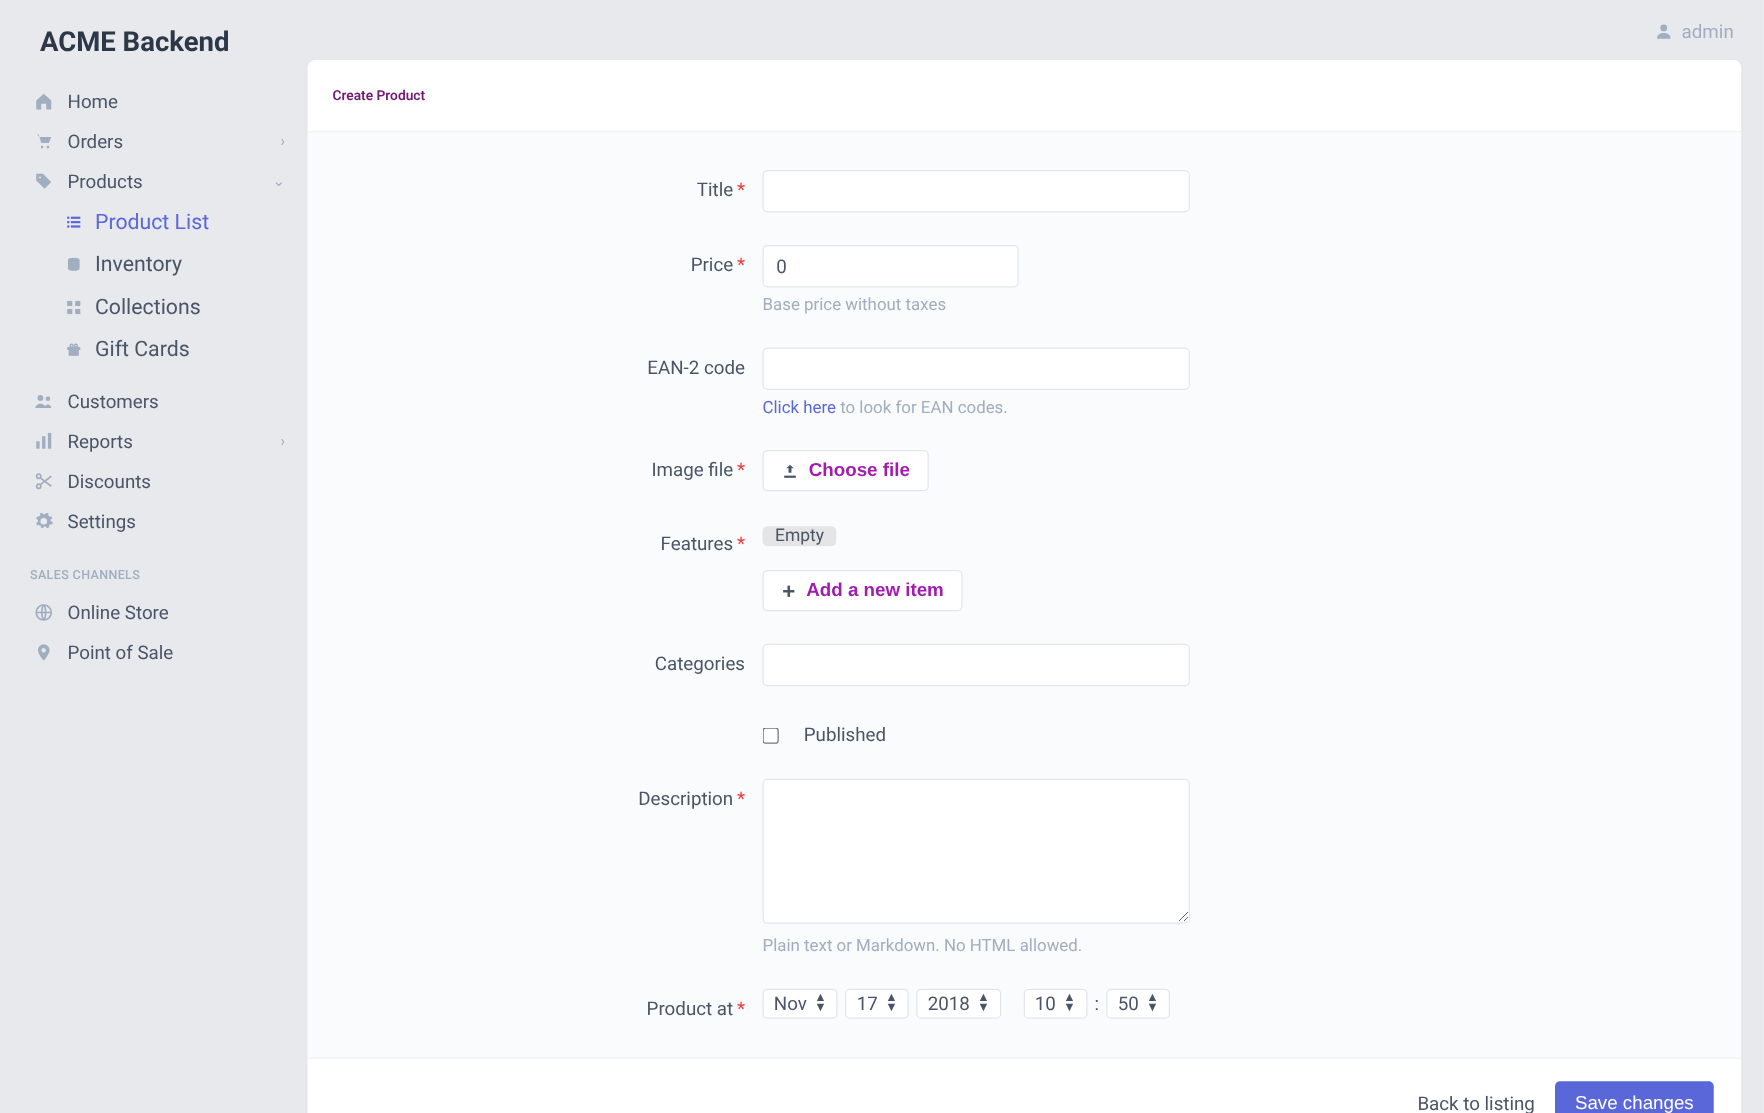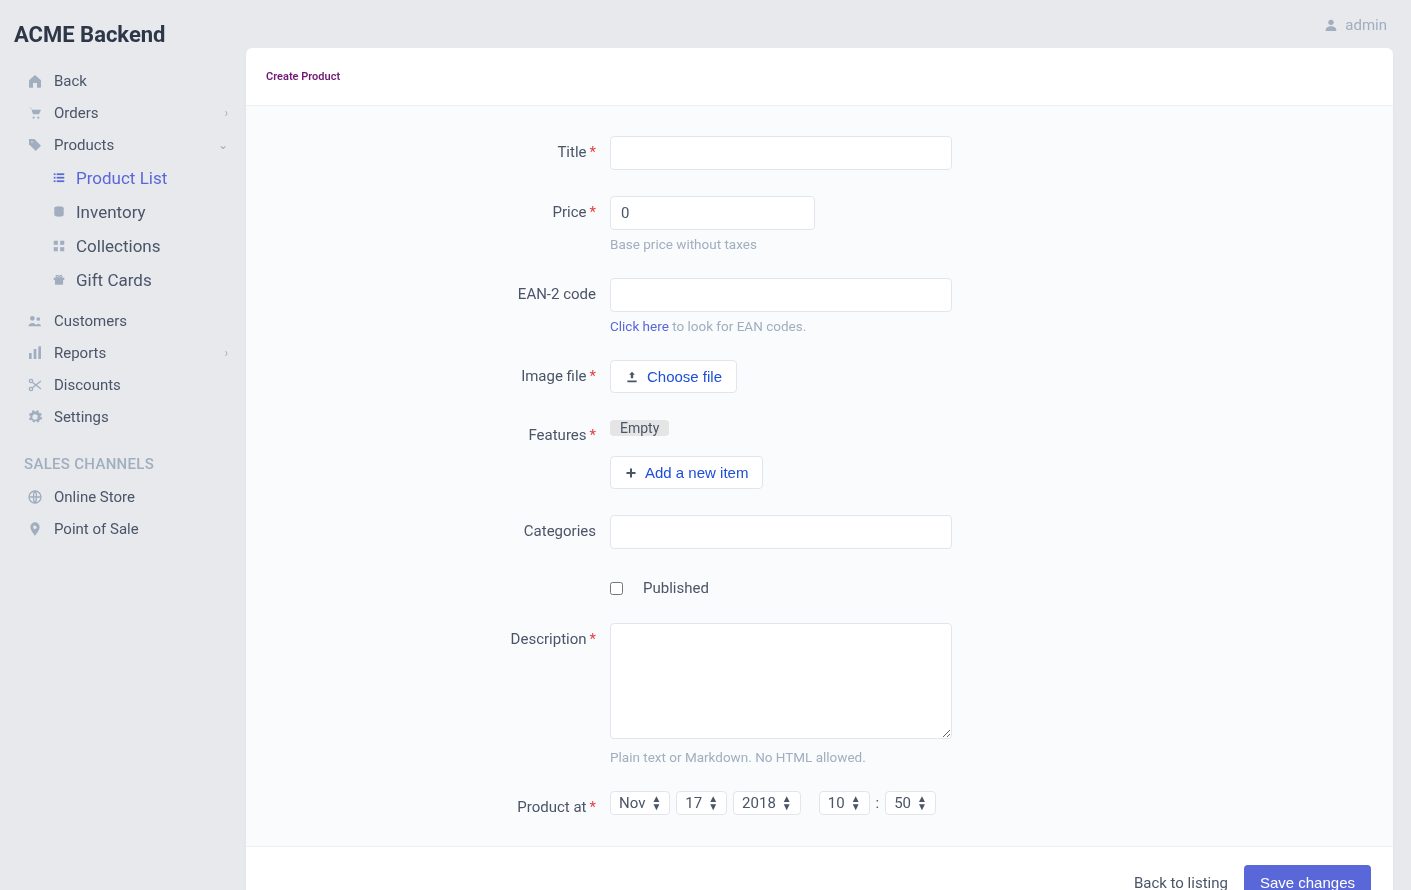"ACME Backend" .brand { padding: 0 24px 18px 14px -> 0 24px 18px 32px }
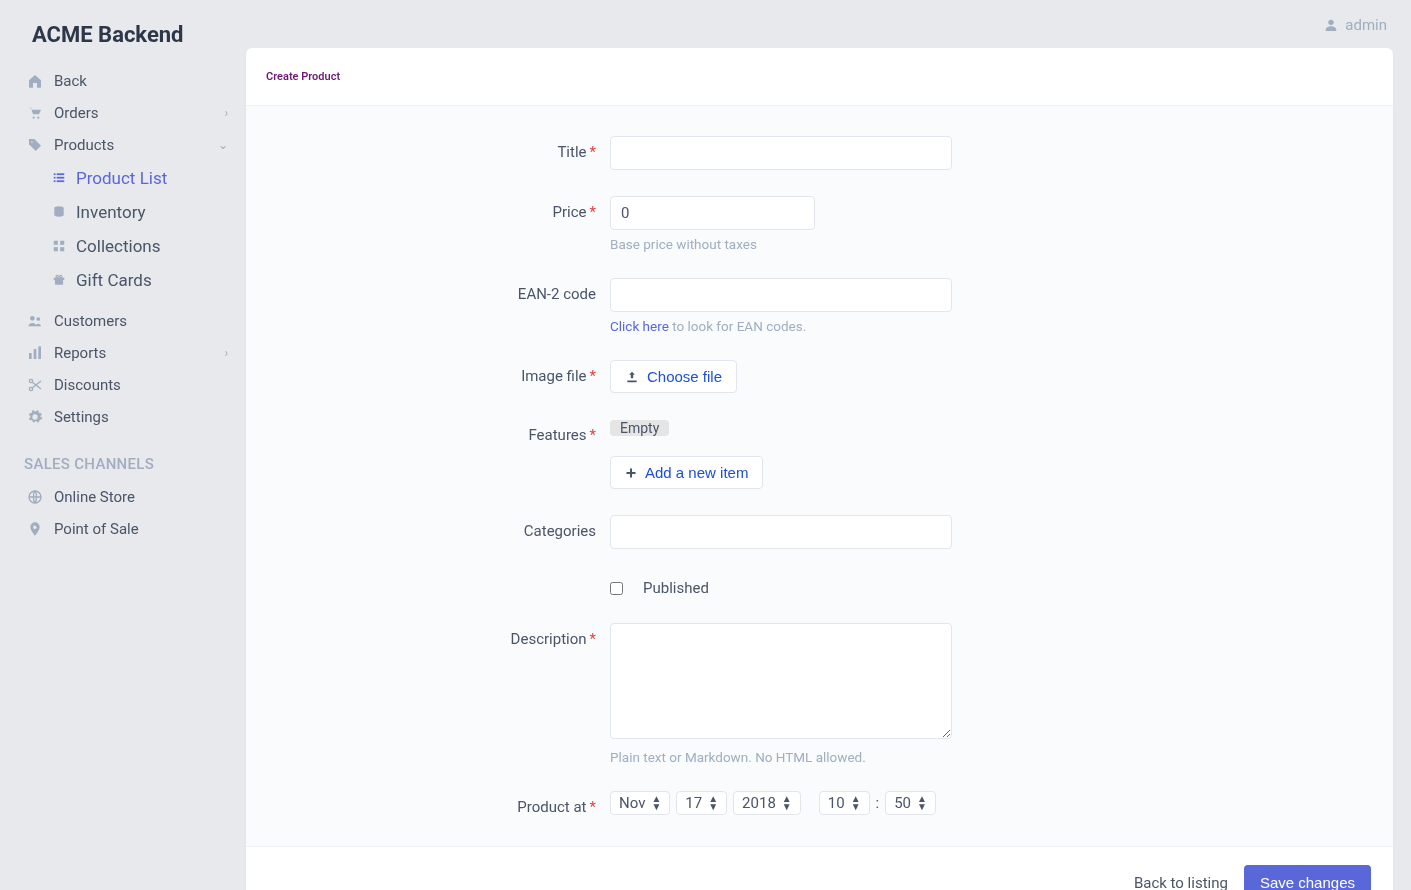"Back" span { text: Back -> Home }
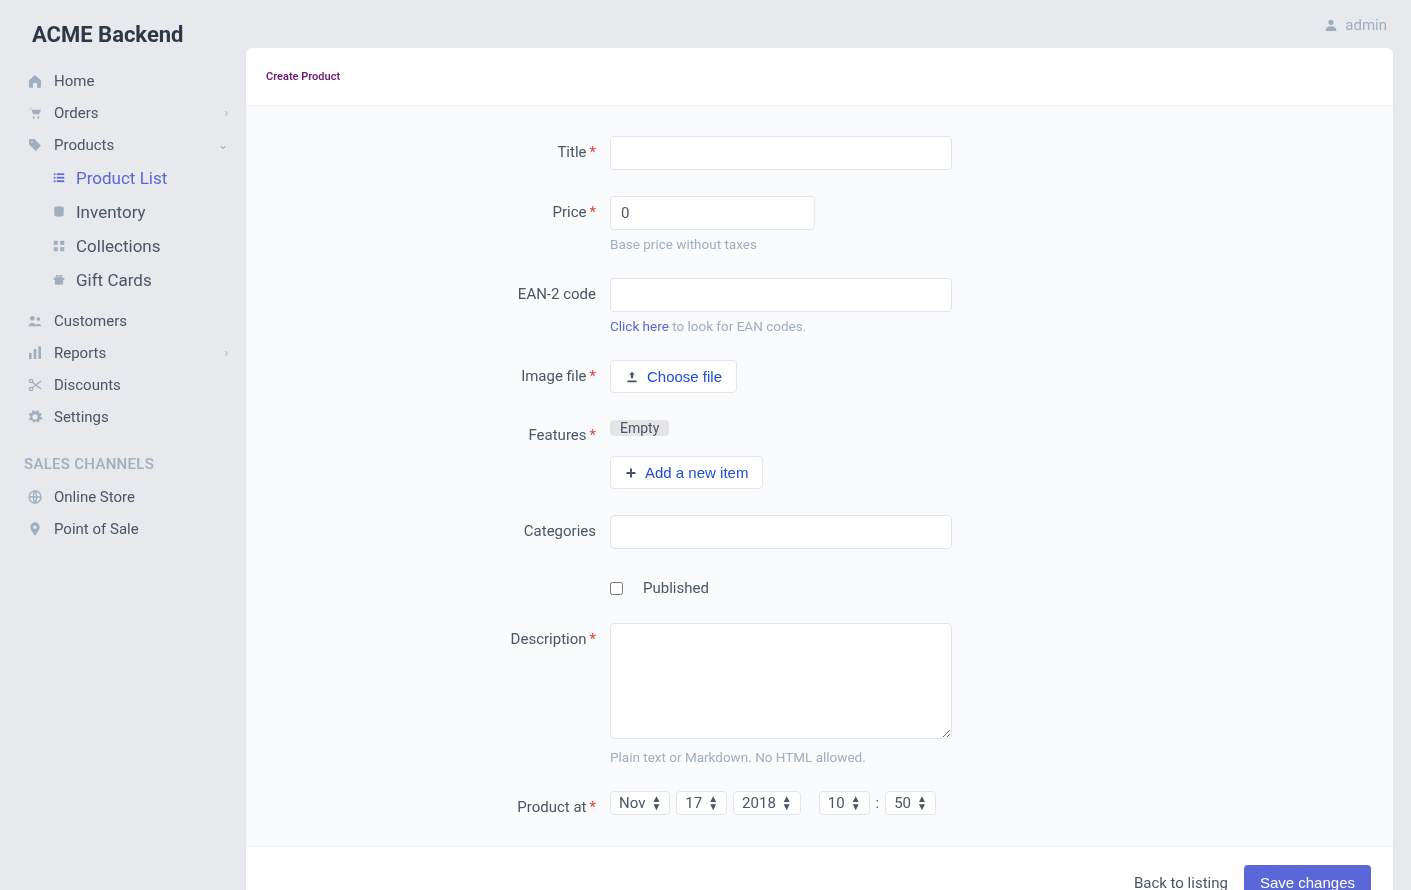"Choose file" .btn { color: #1d4ed8 -> #a21caf; font-weight: none -> bold }
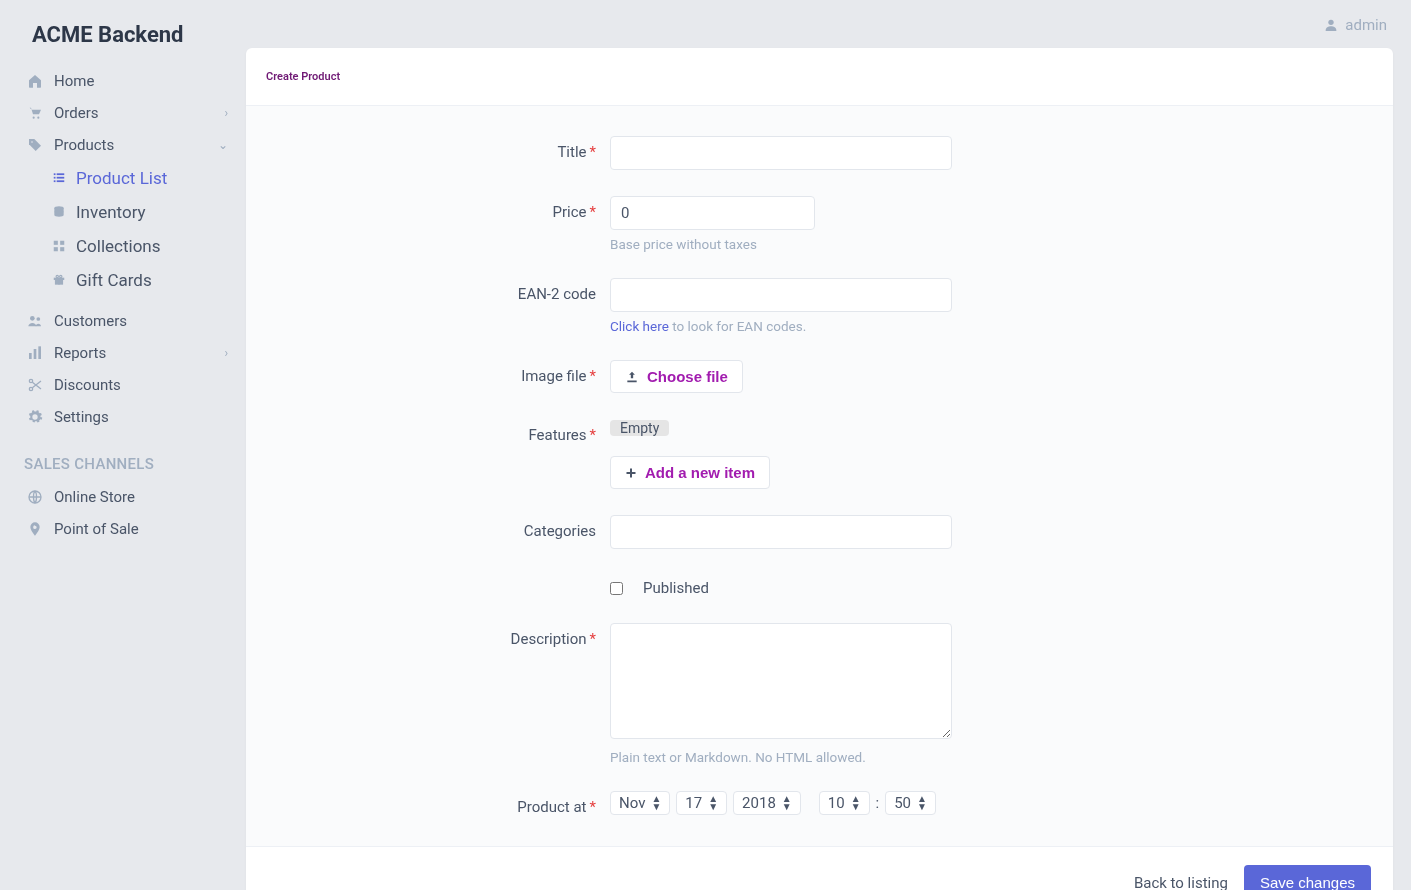"SALES CHANNELS" .section-label { font-size: 15px -> 10px }
